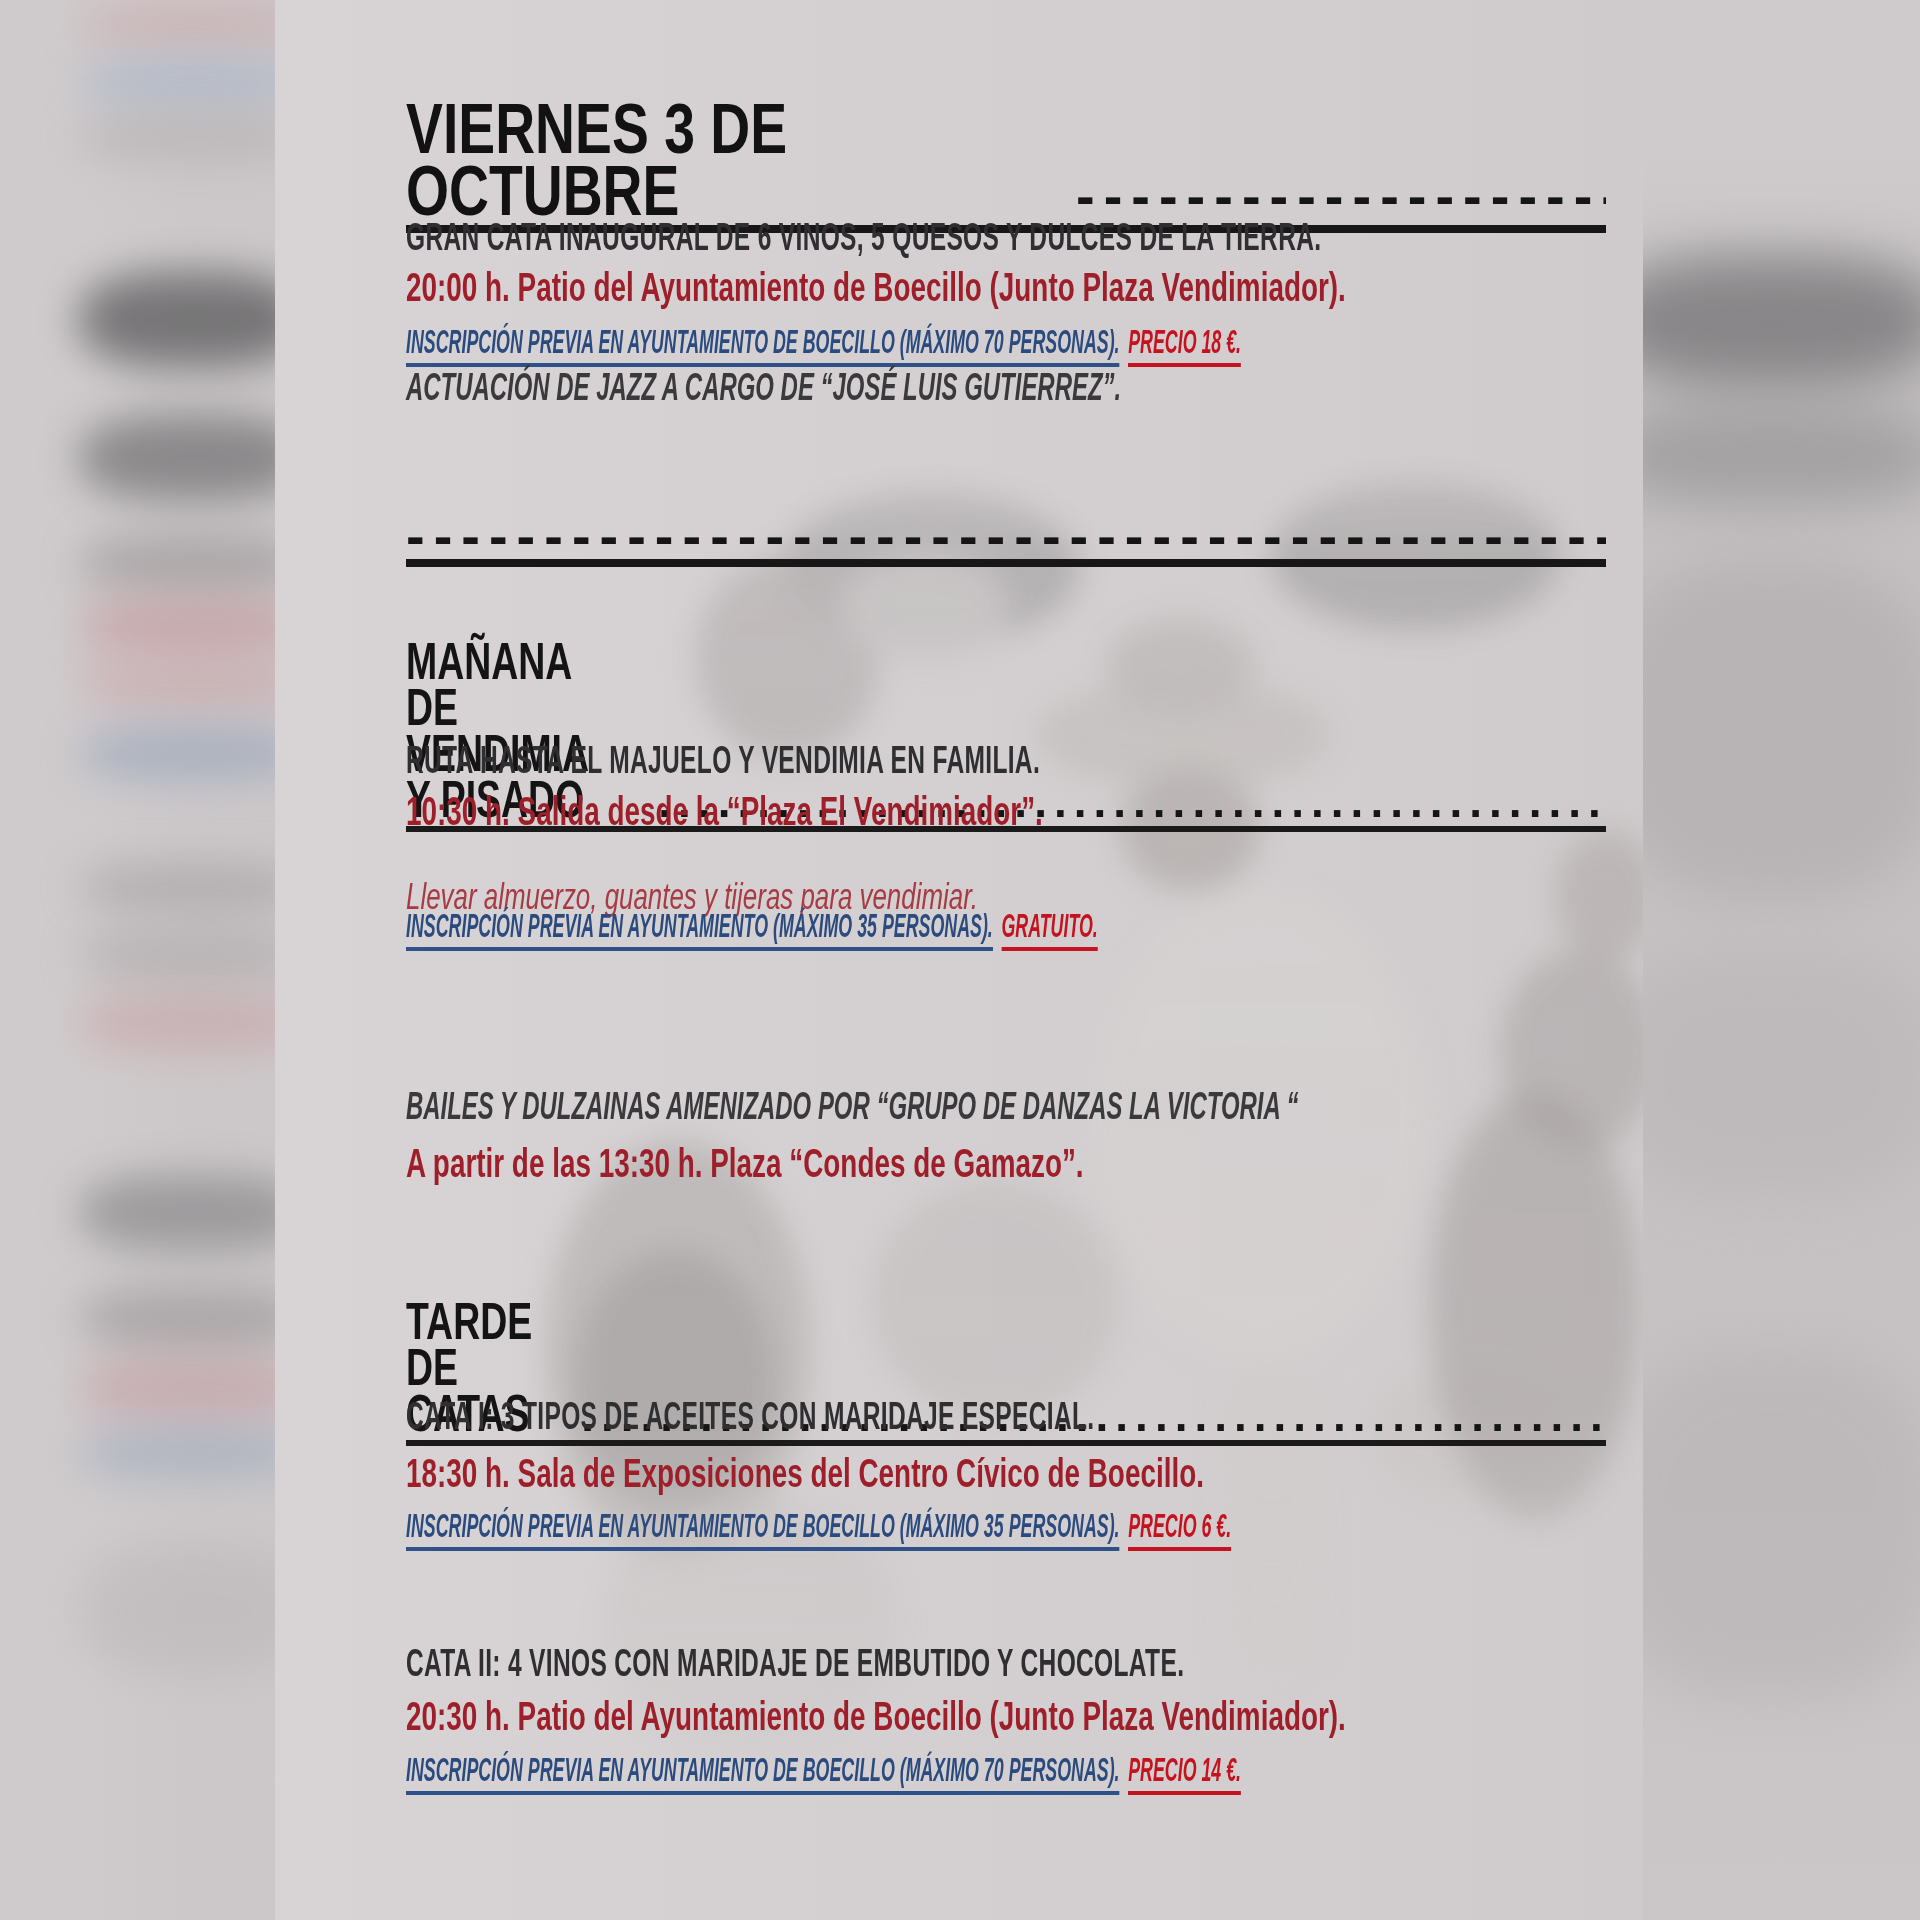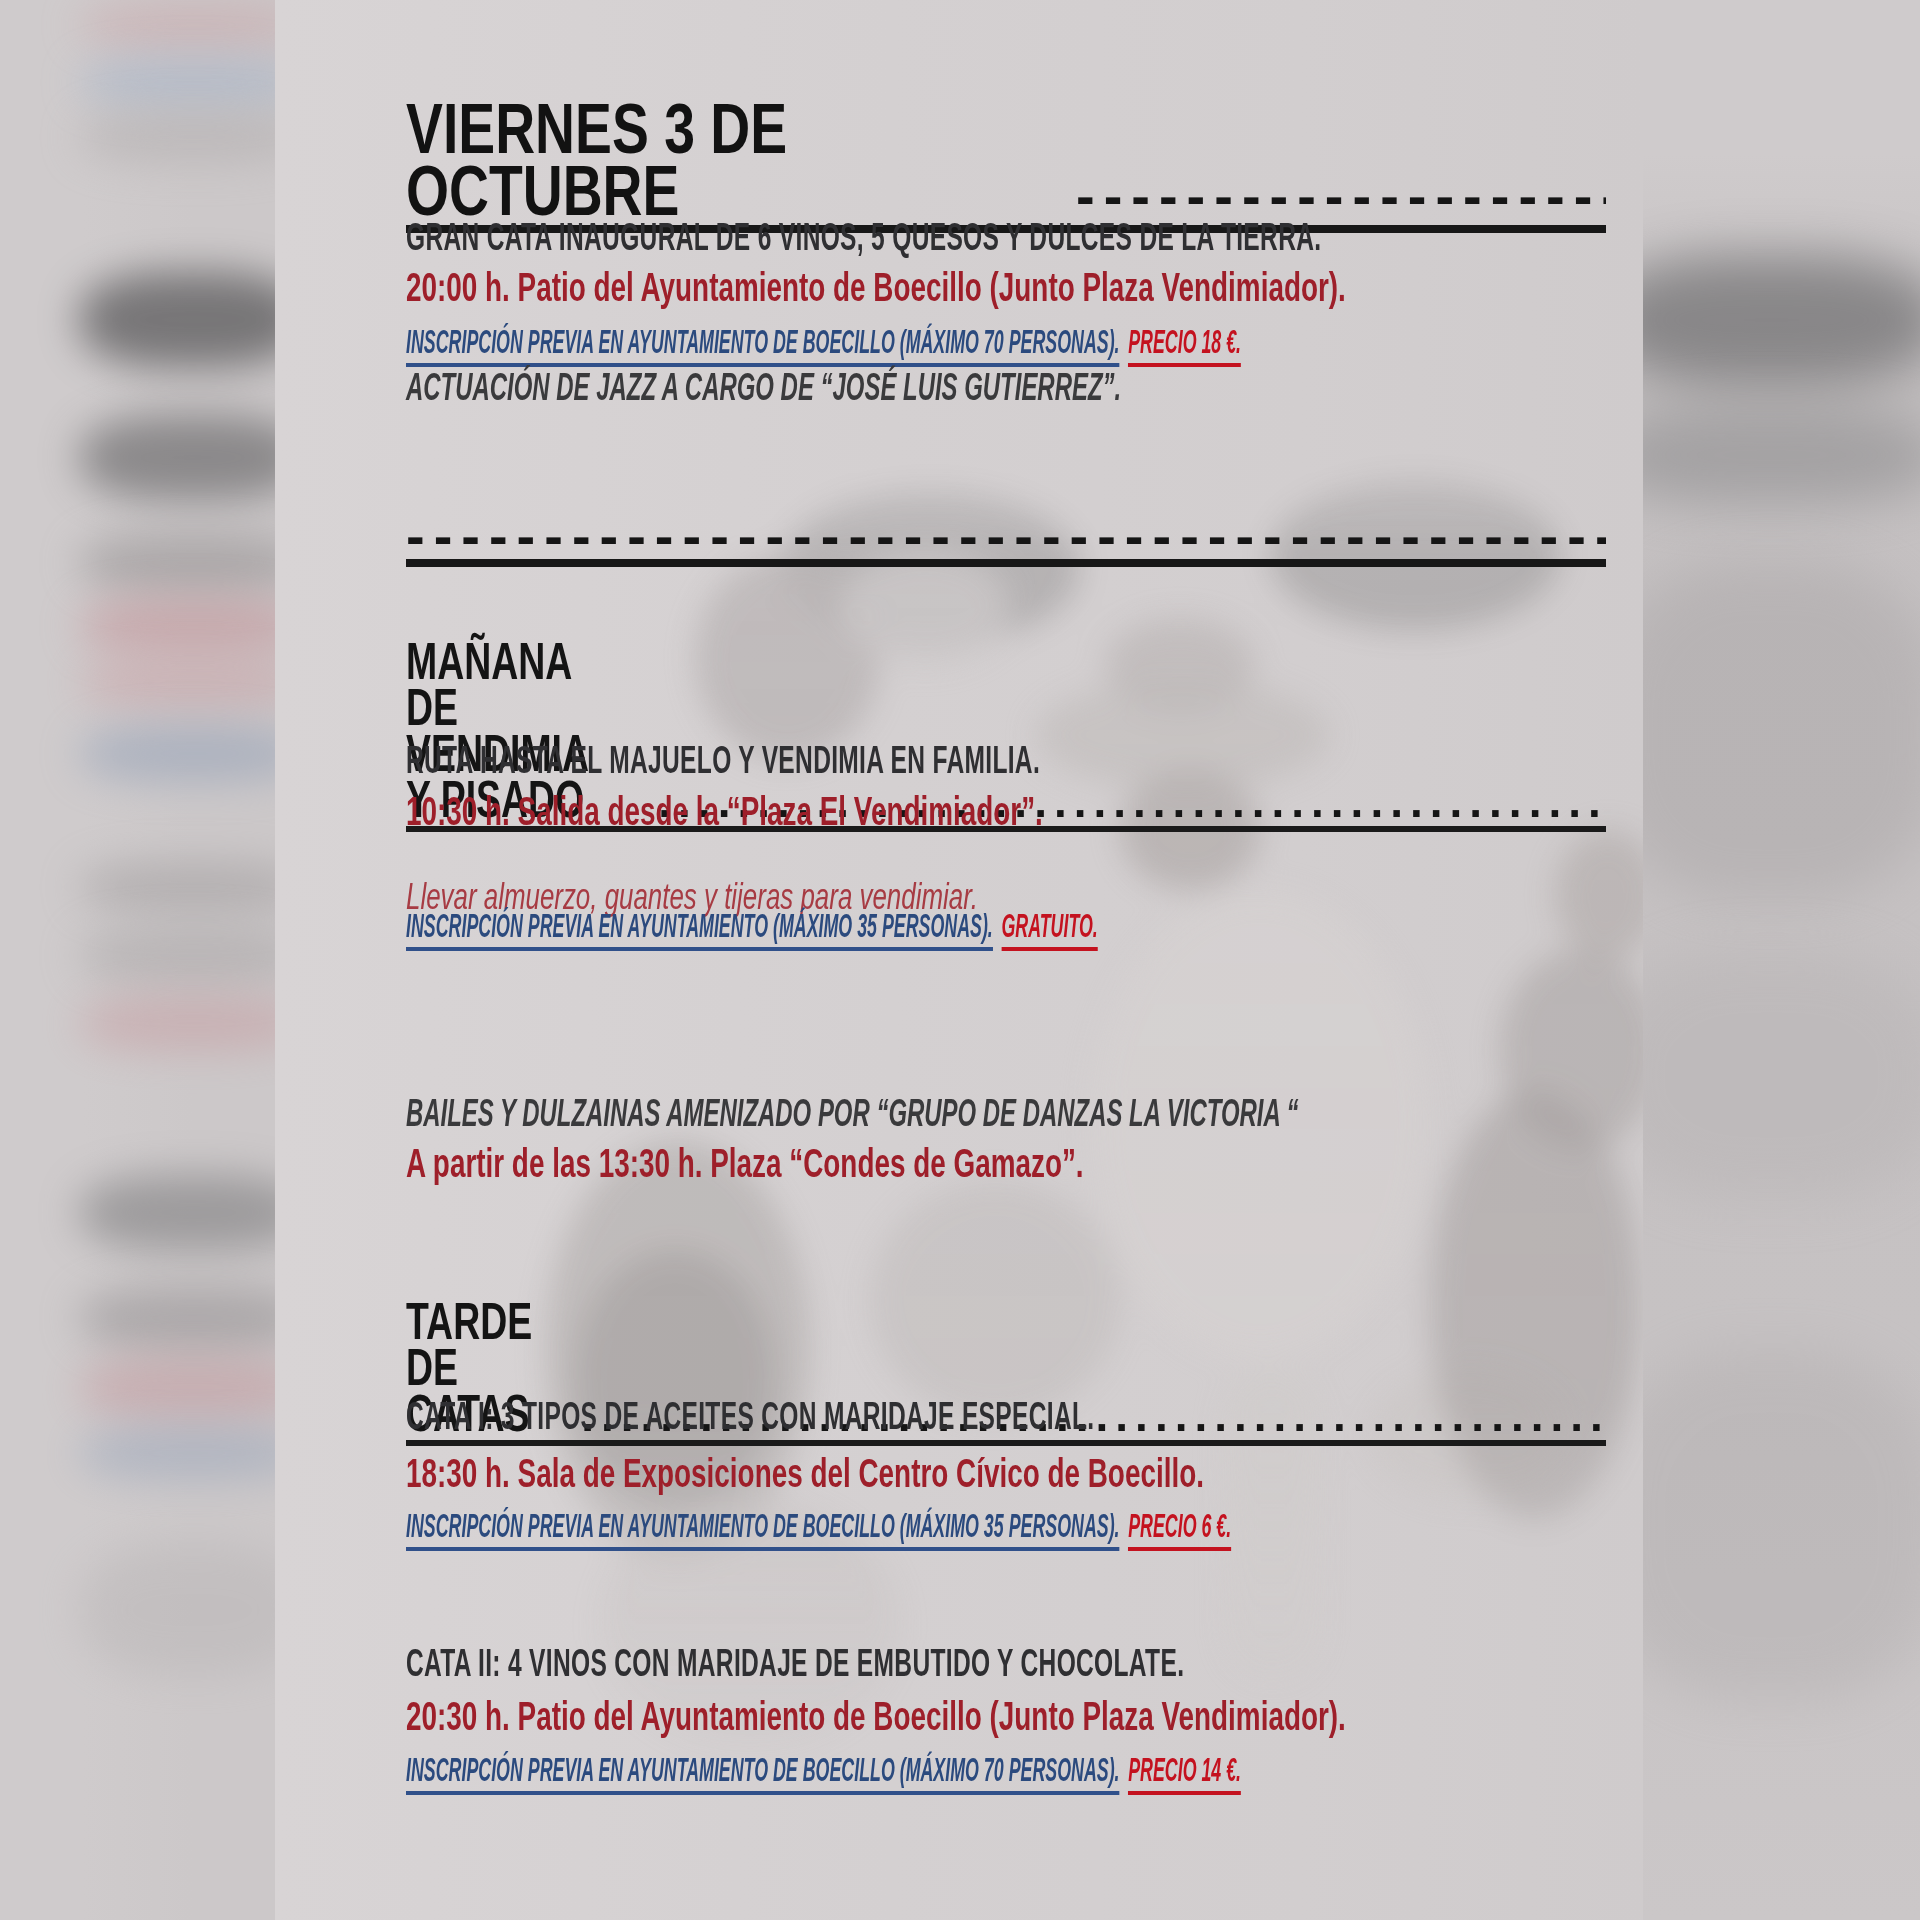"BAILES Y DULZAINAS AMENIZADO POR" div.line { margin-top: 7px -> none }
